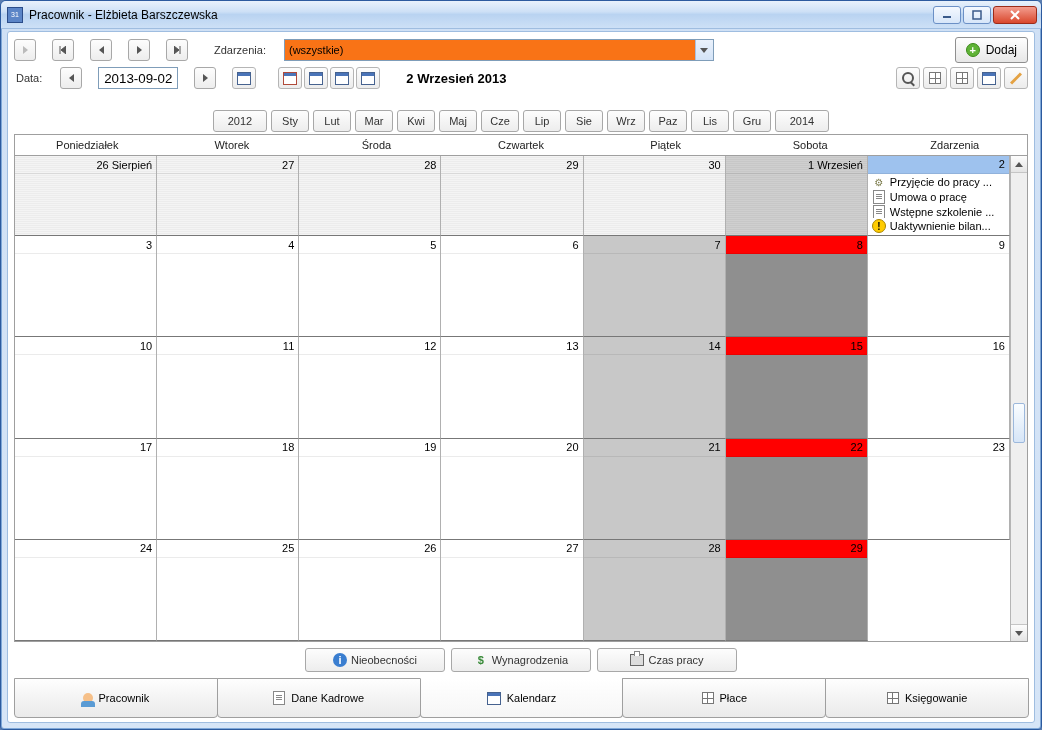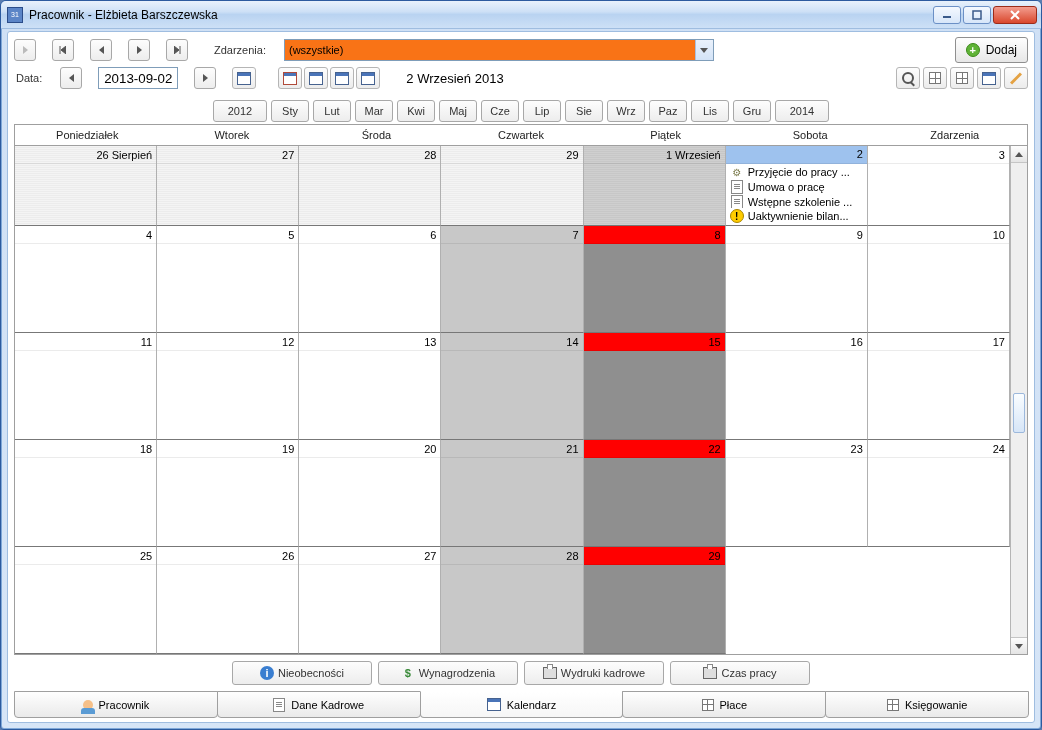"Data:" .row2 { margin-bottom: 6px -> 16px }
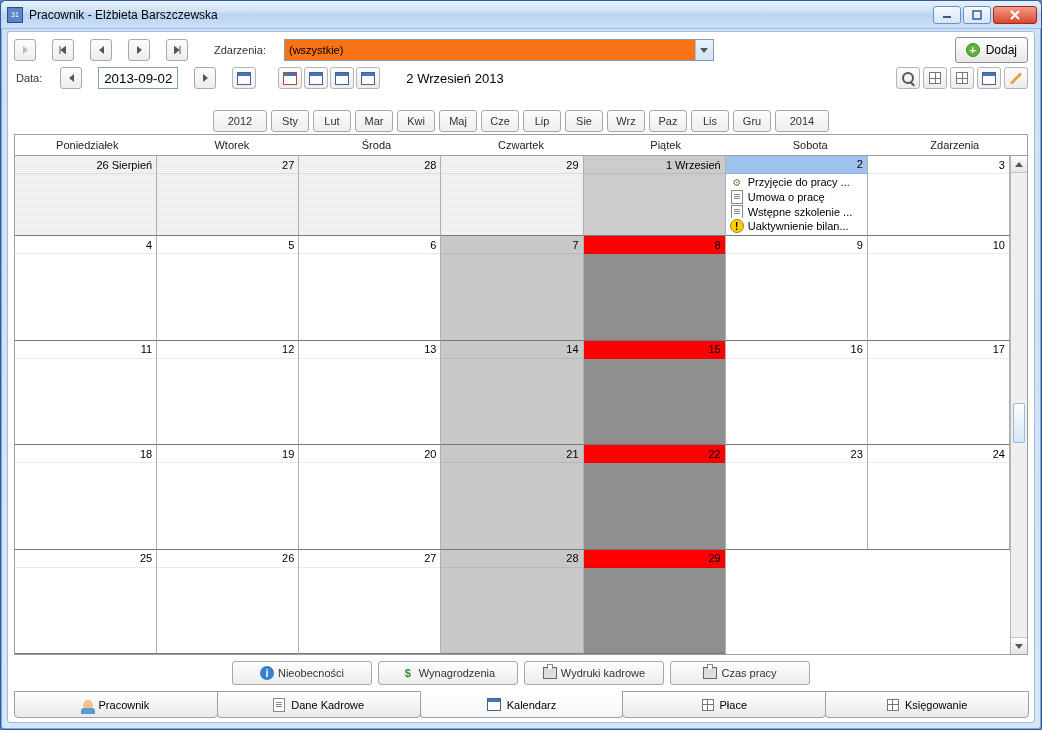"2 Wrzesień 2013" .cur-date { font-weight: normal -> bold }
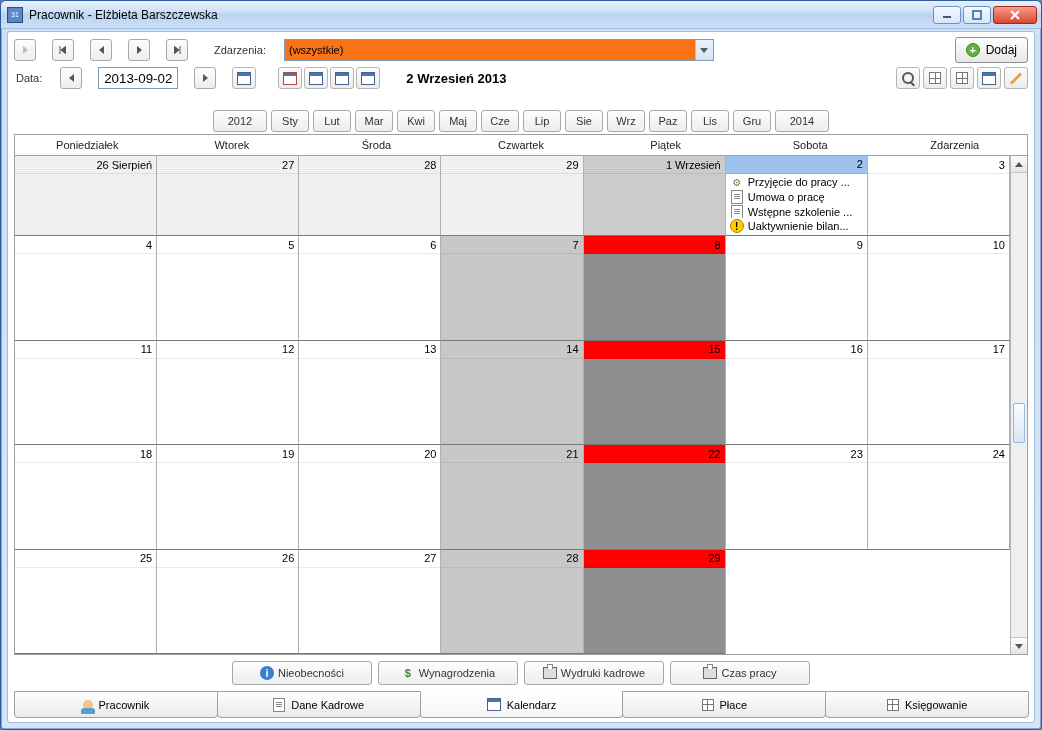"30" div.cell { html: none -> <div> <div>30</div> </div> }
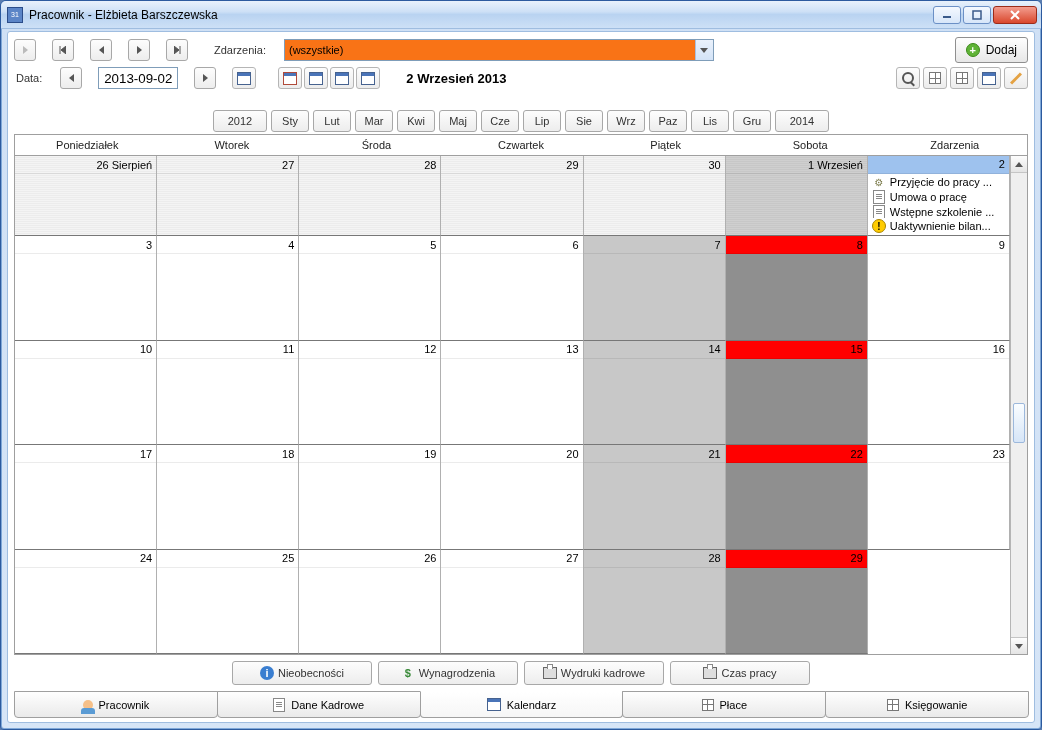"Wydruki kadrowe" div.btn { html: <div> <div></div> <span>Wydruki kadrowe</span> </div> -> none }
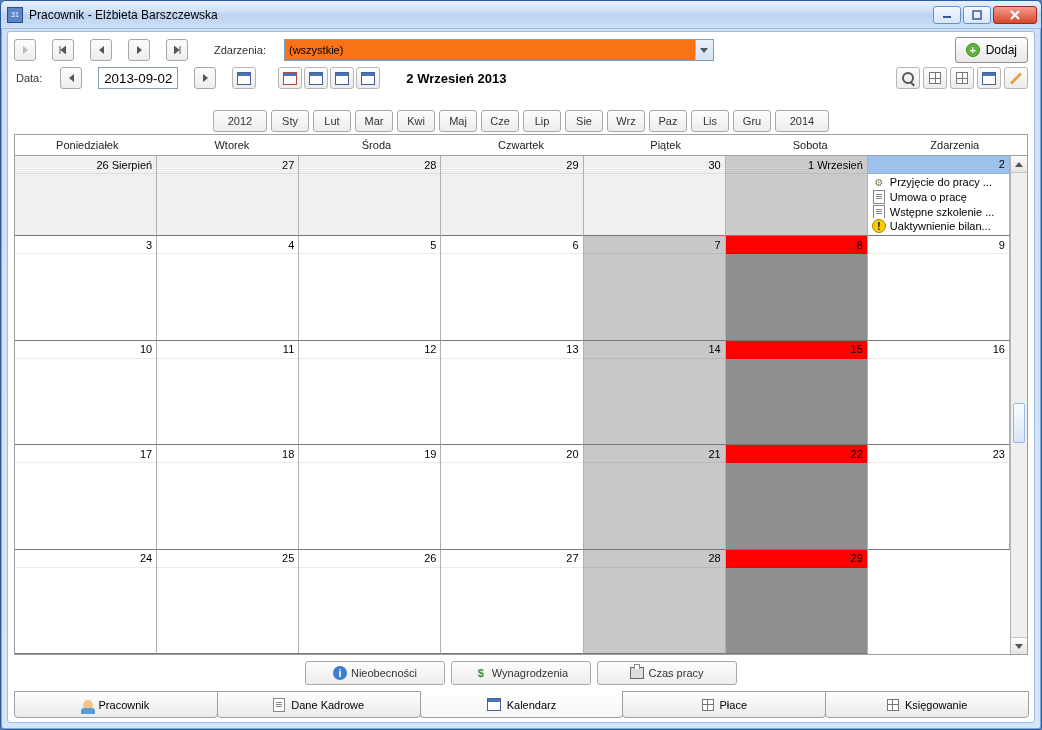"Pracownik" .tab { height: 27px -> 40px }
